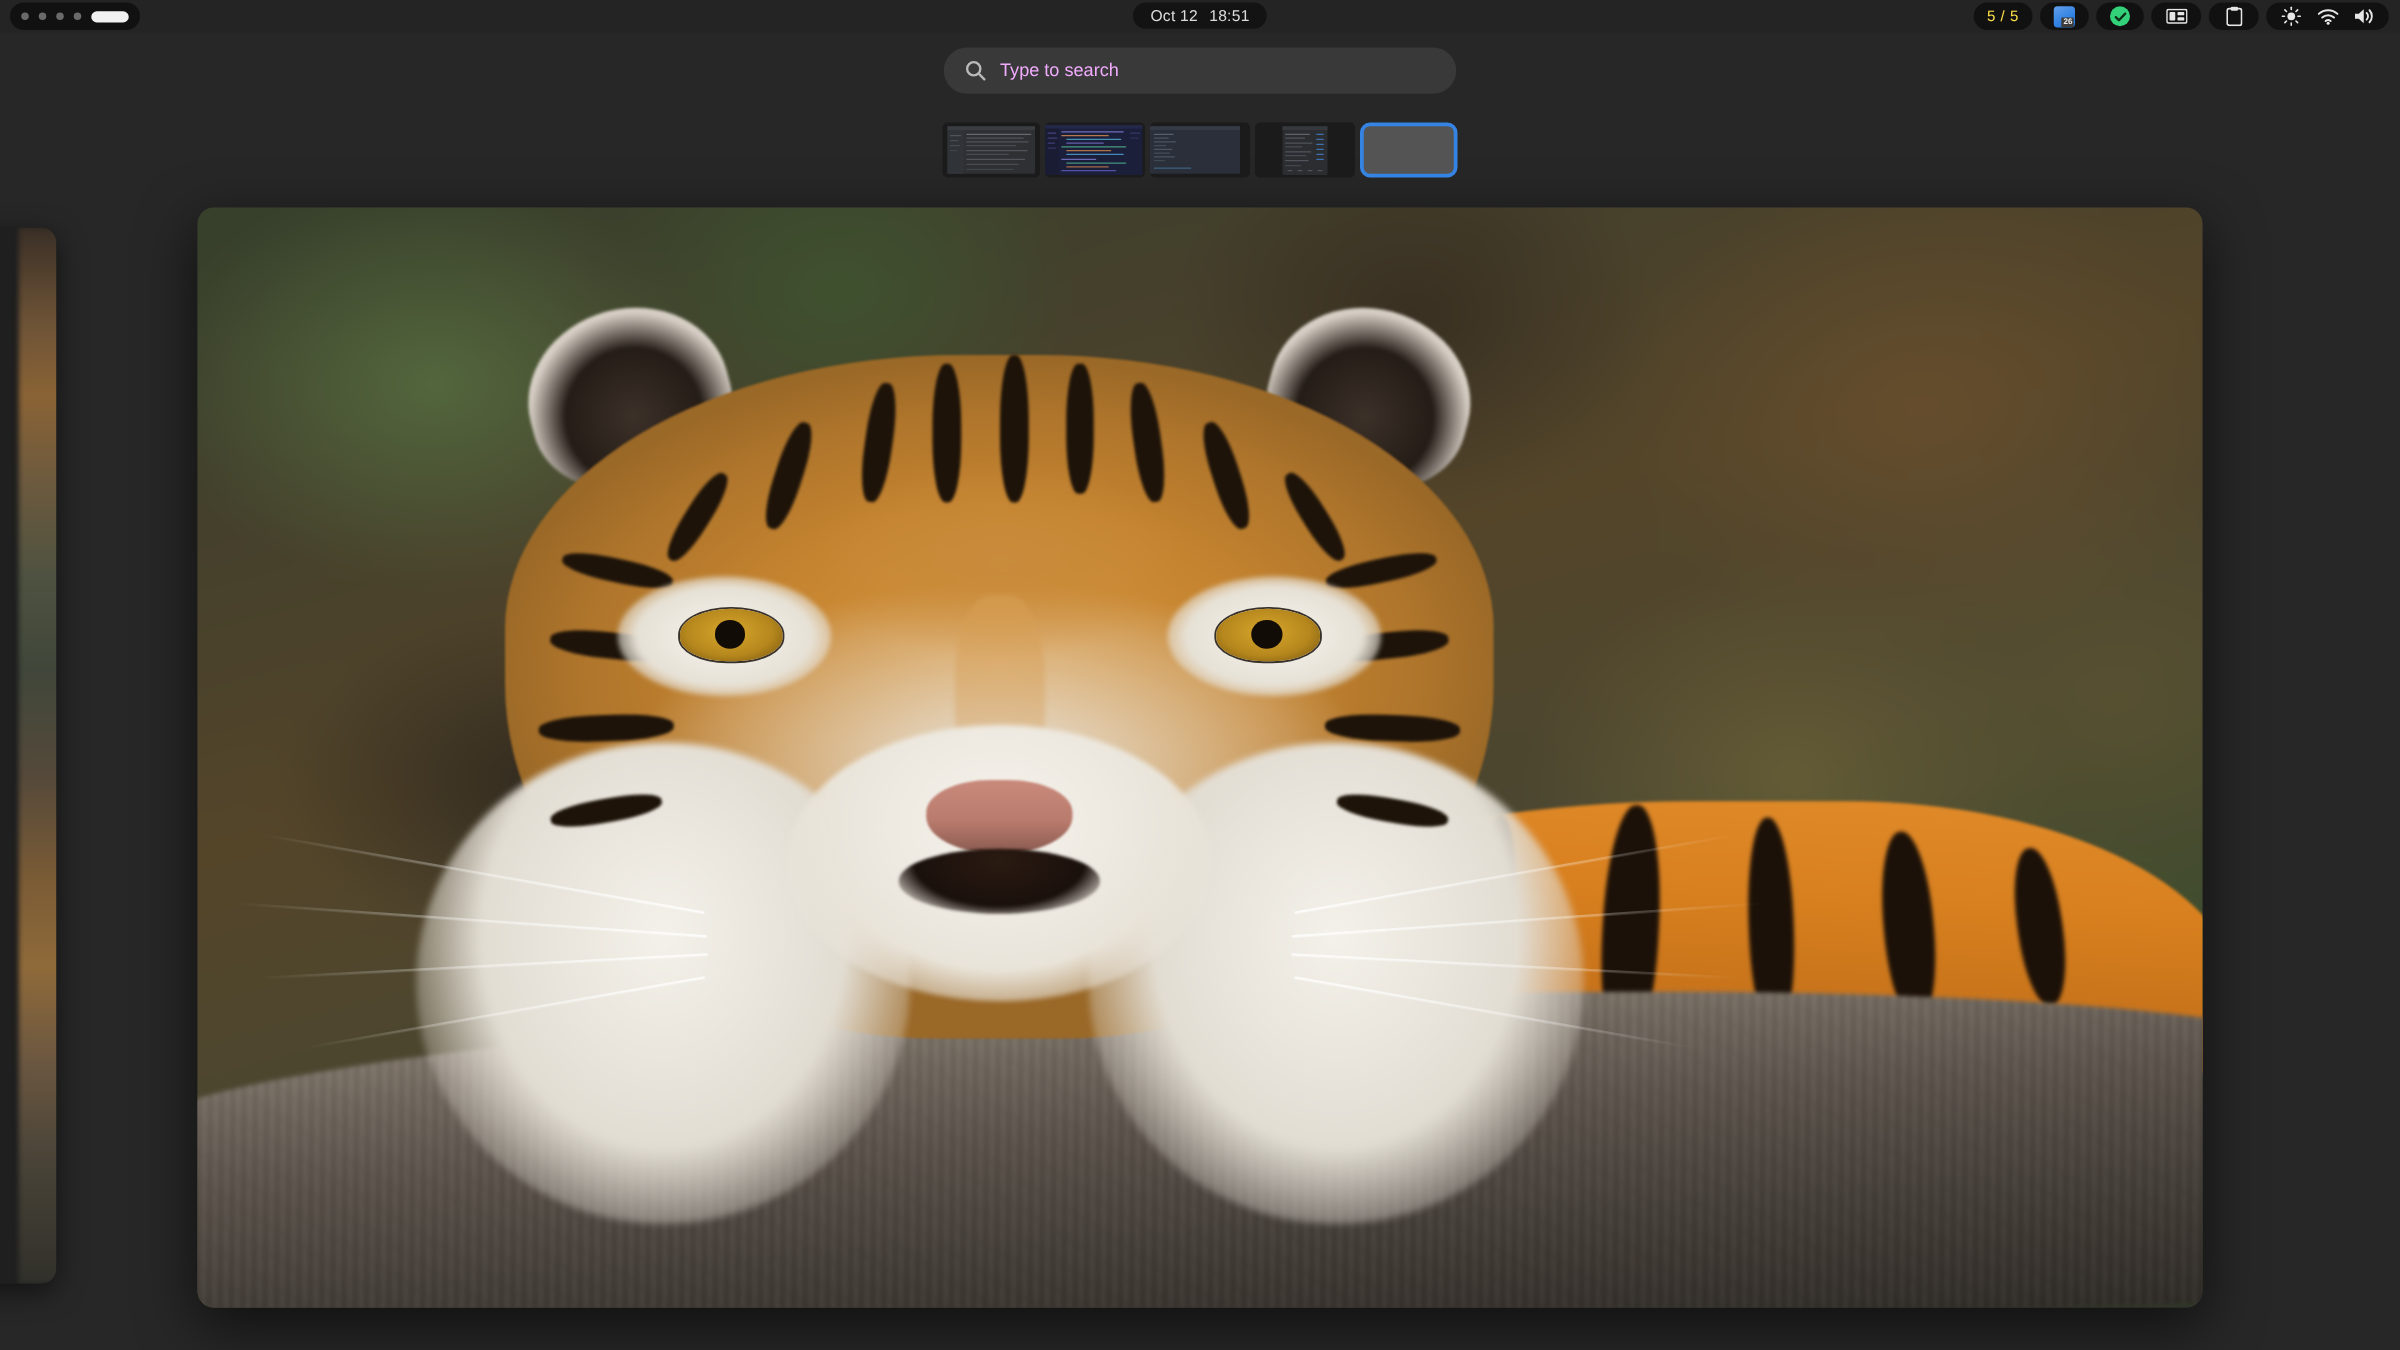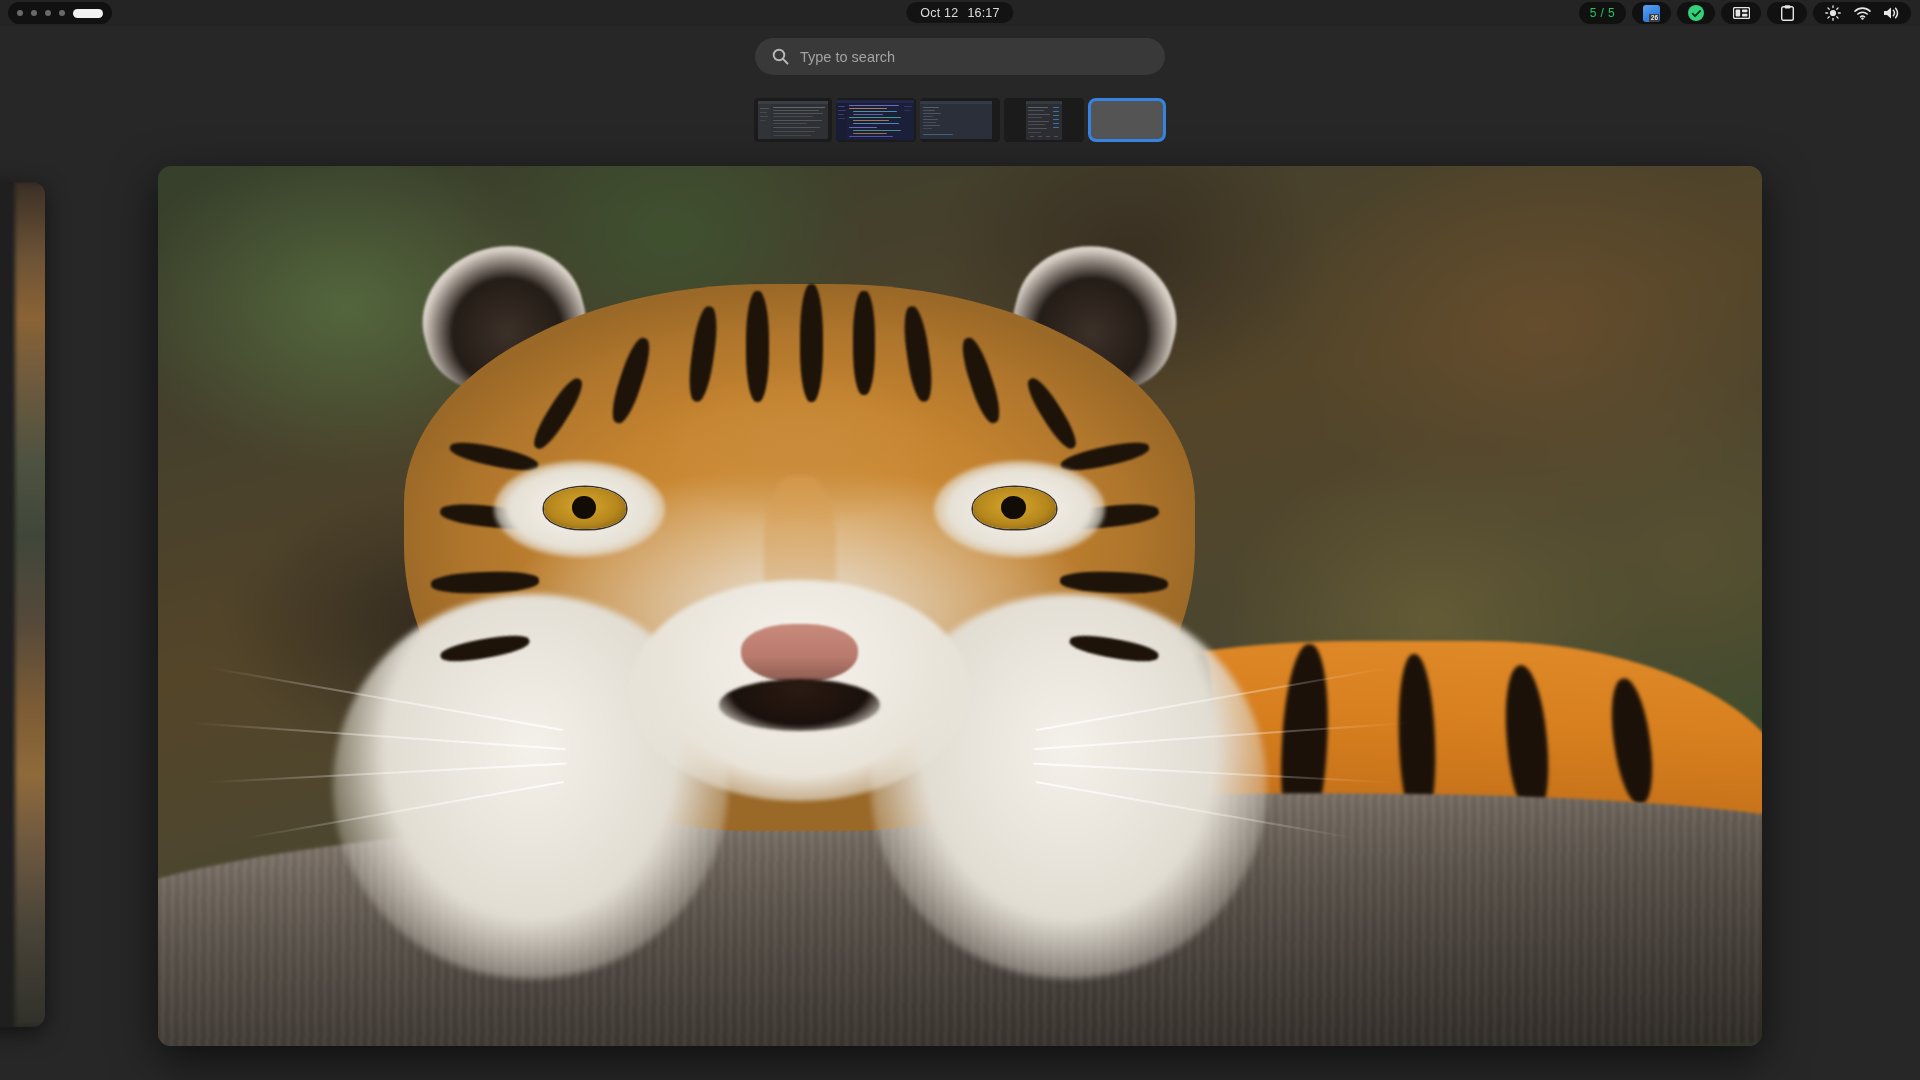"16:17" span { text: 16:17 -> 18:51 }
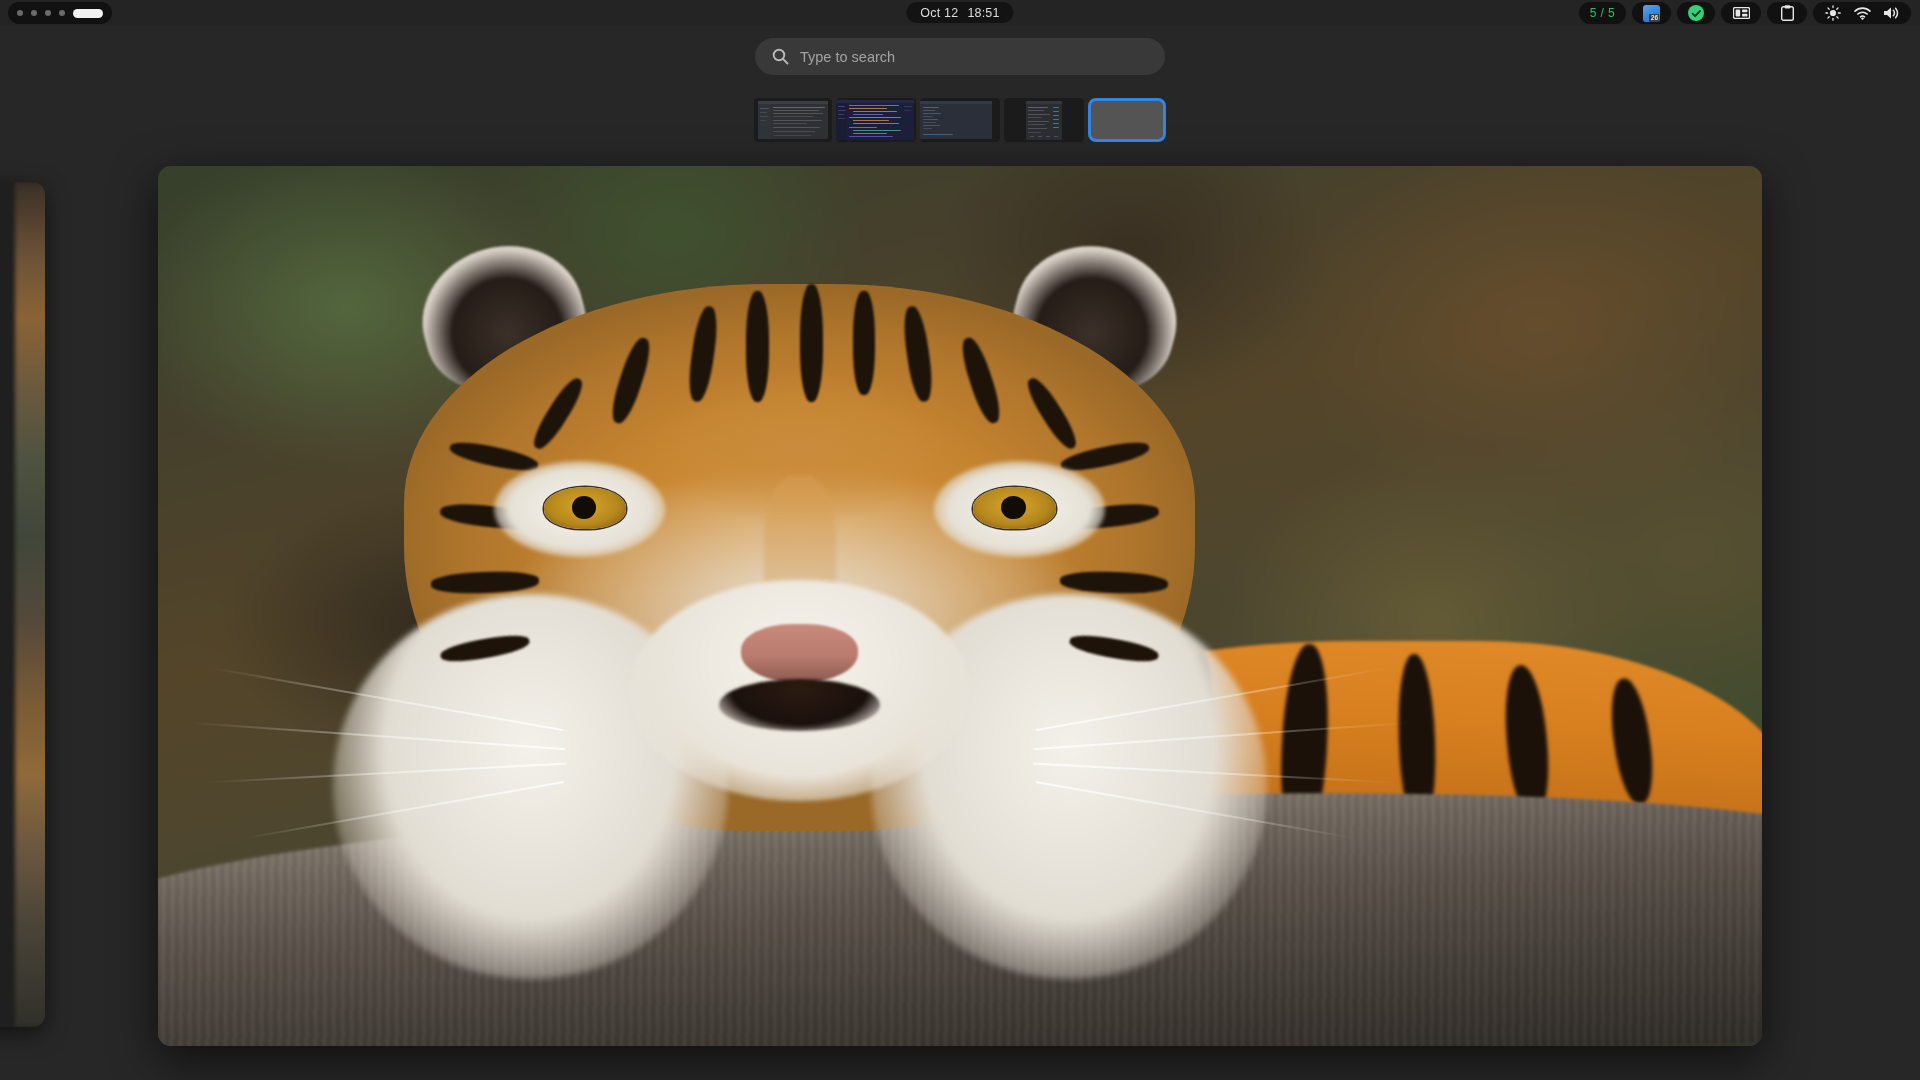"5 / 5" #ratio-badge { color: #22c55e -> #fde047 }
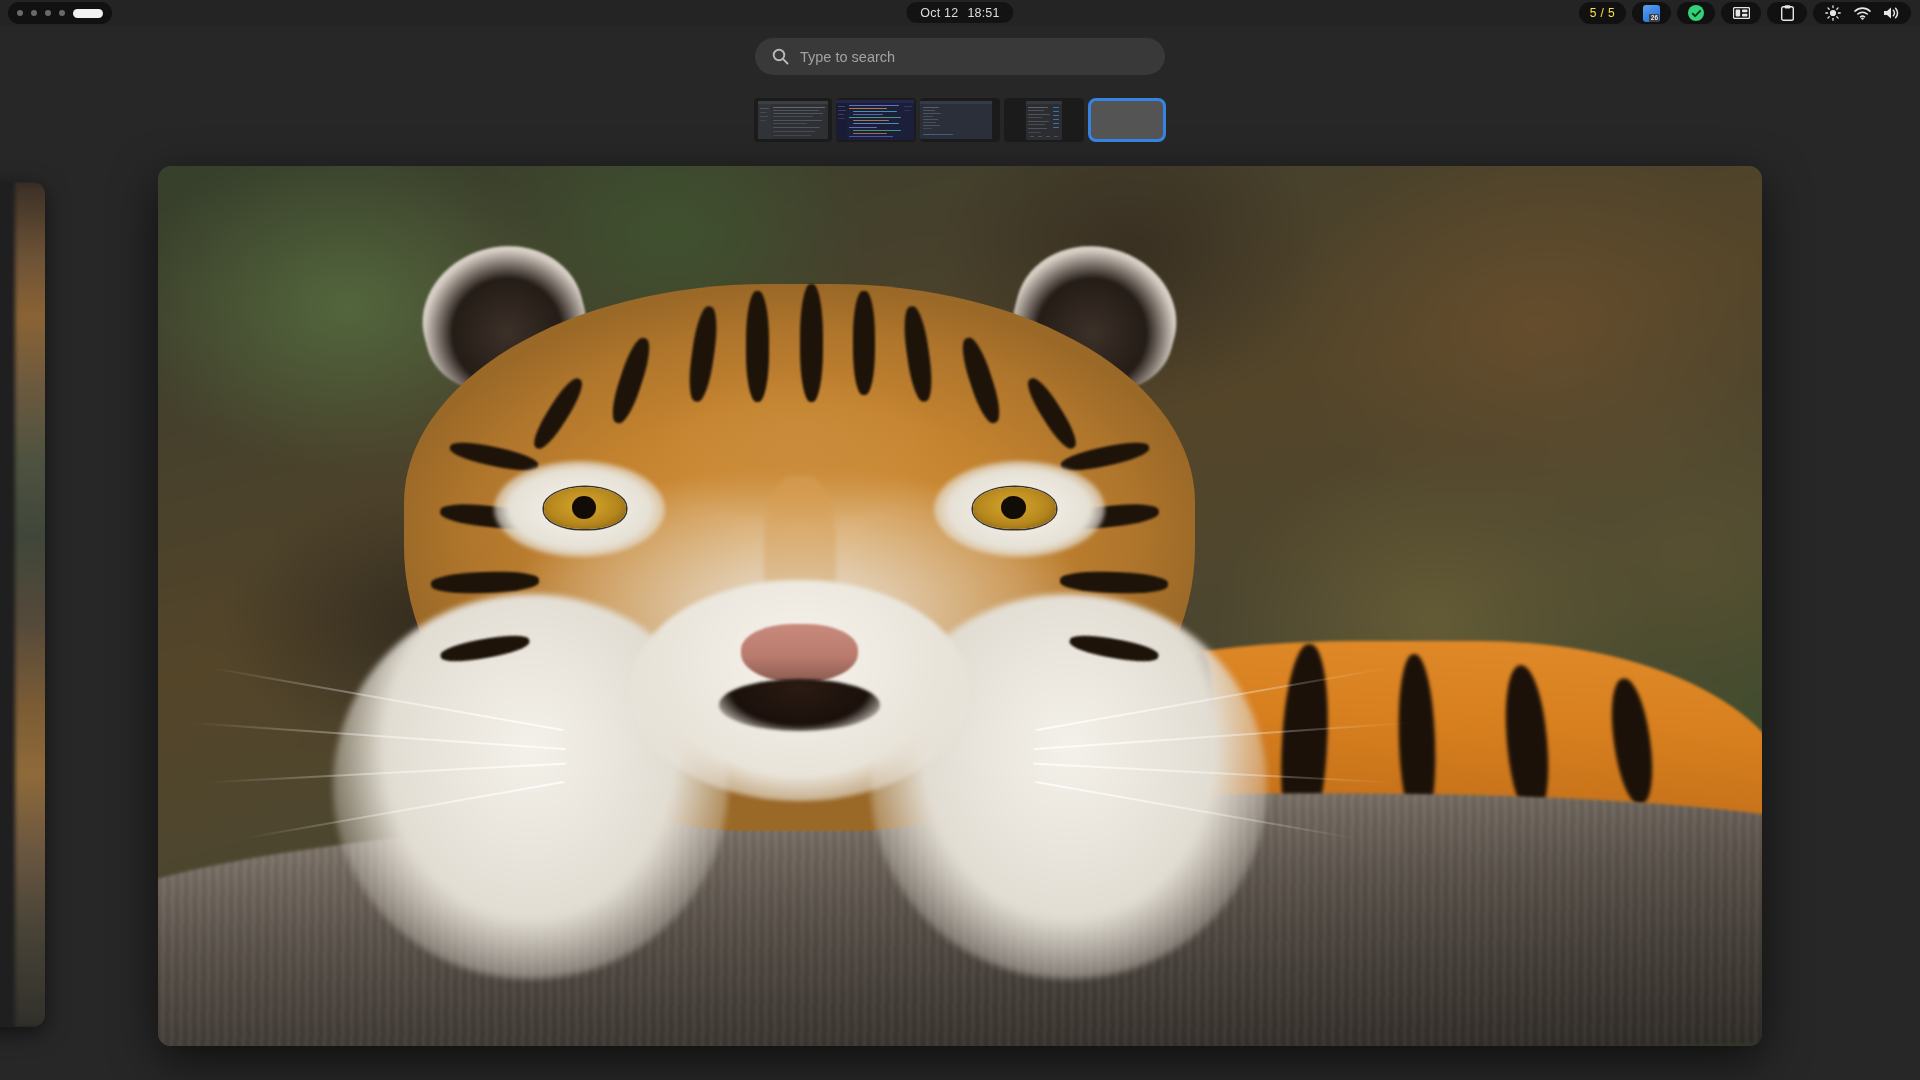"Type to search" #search-placeholder { color: #a3a3a3 -> #f0abfc }
